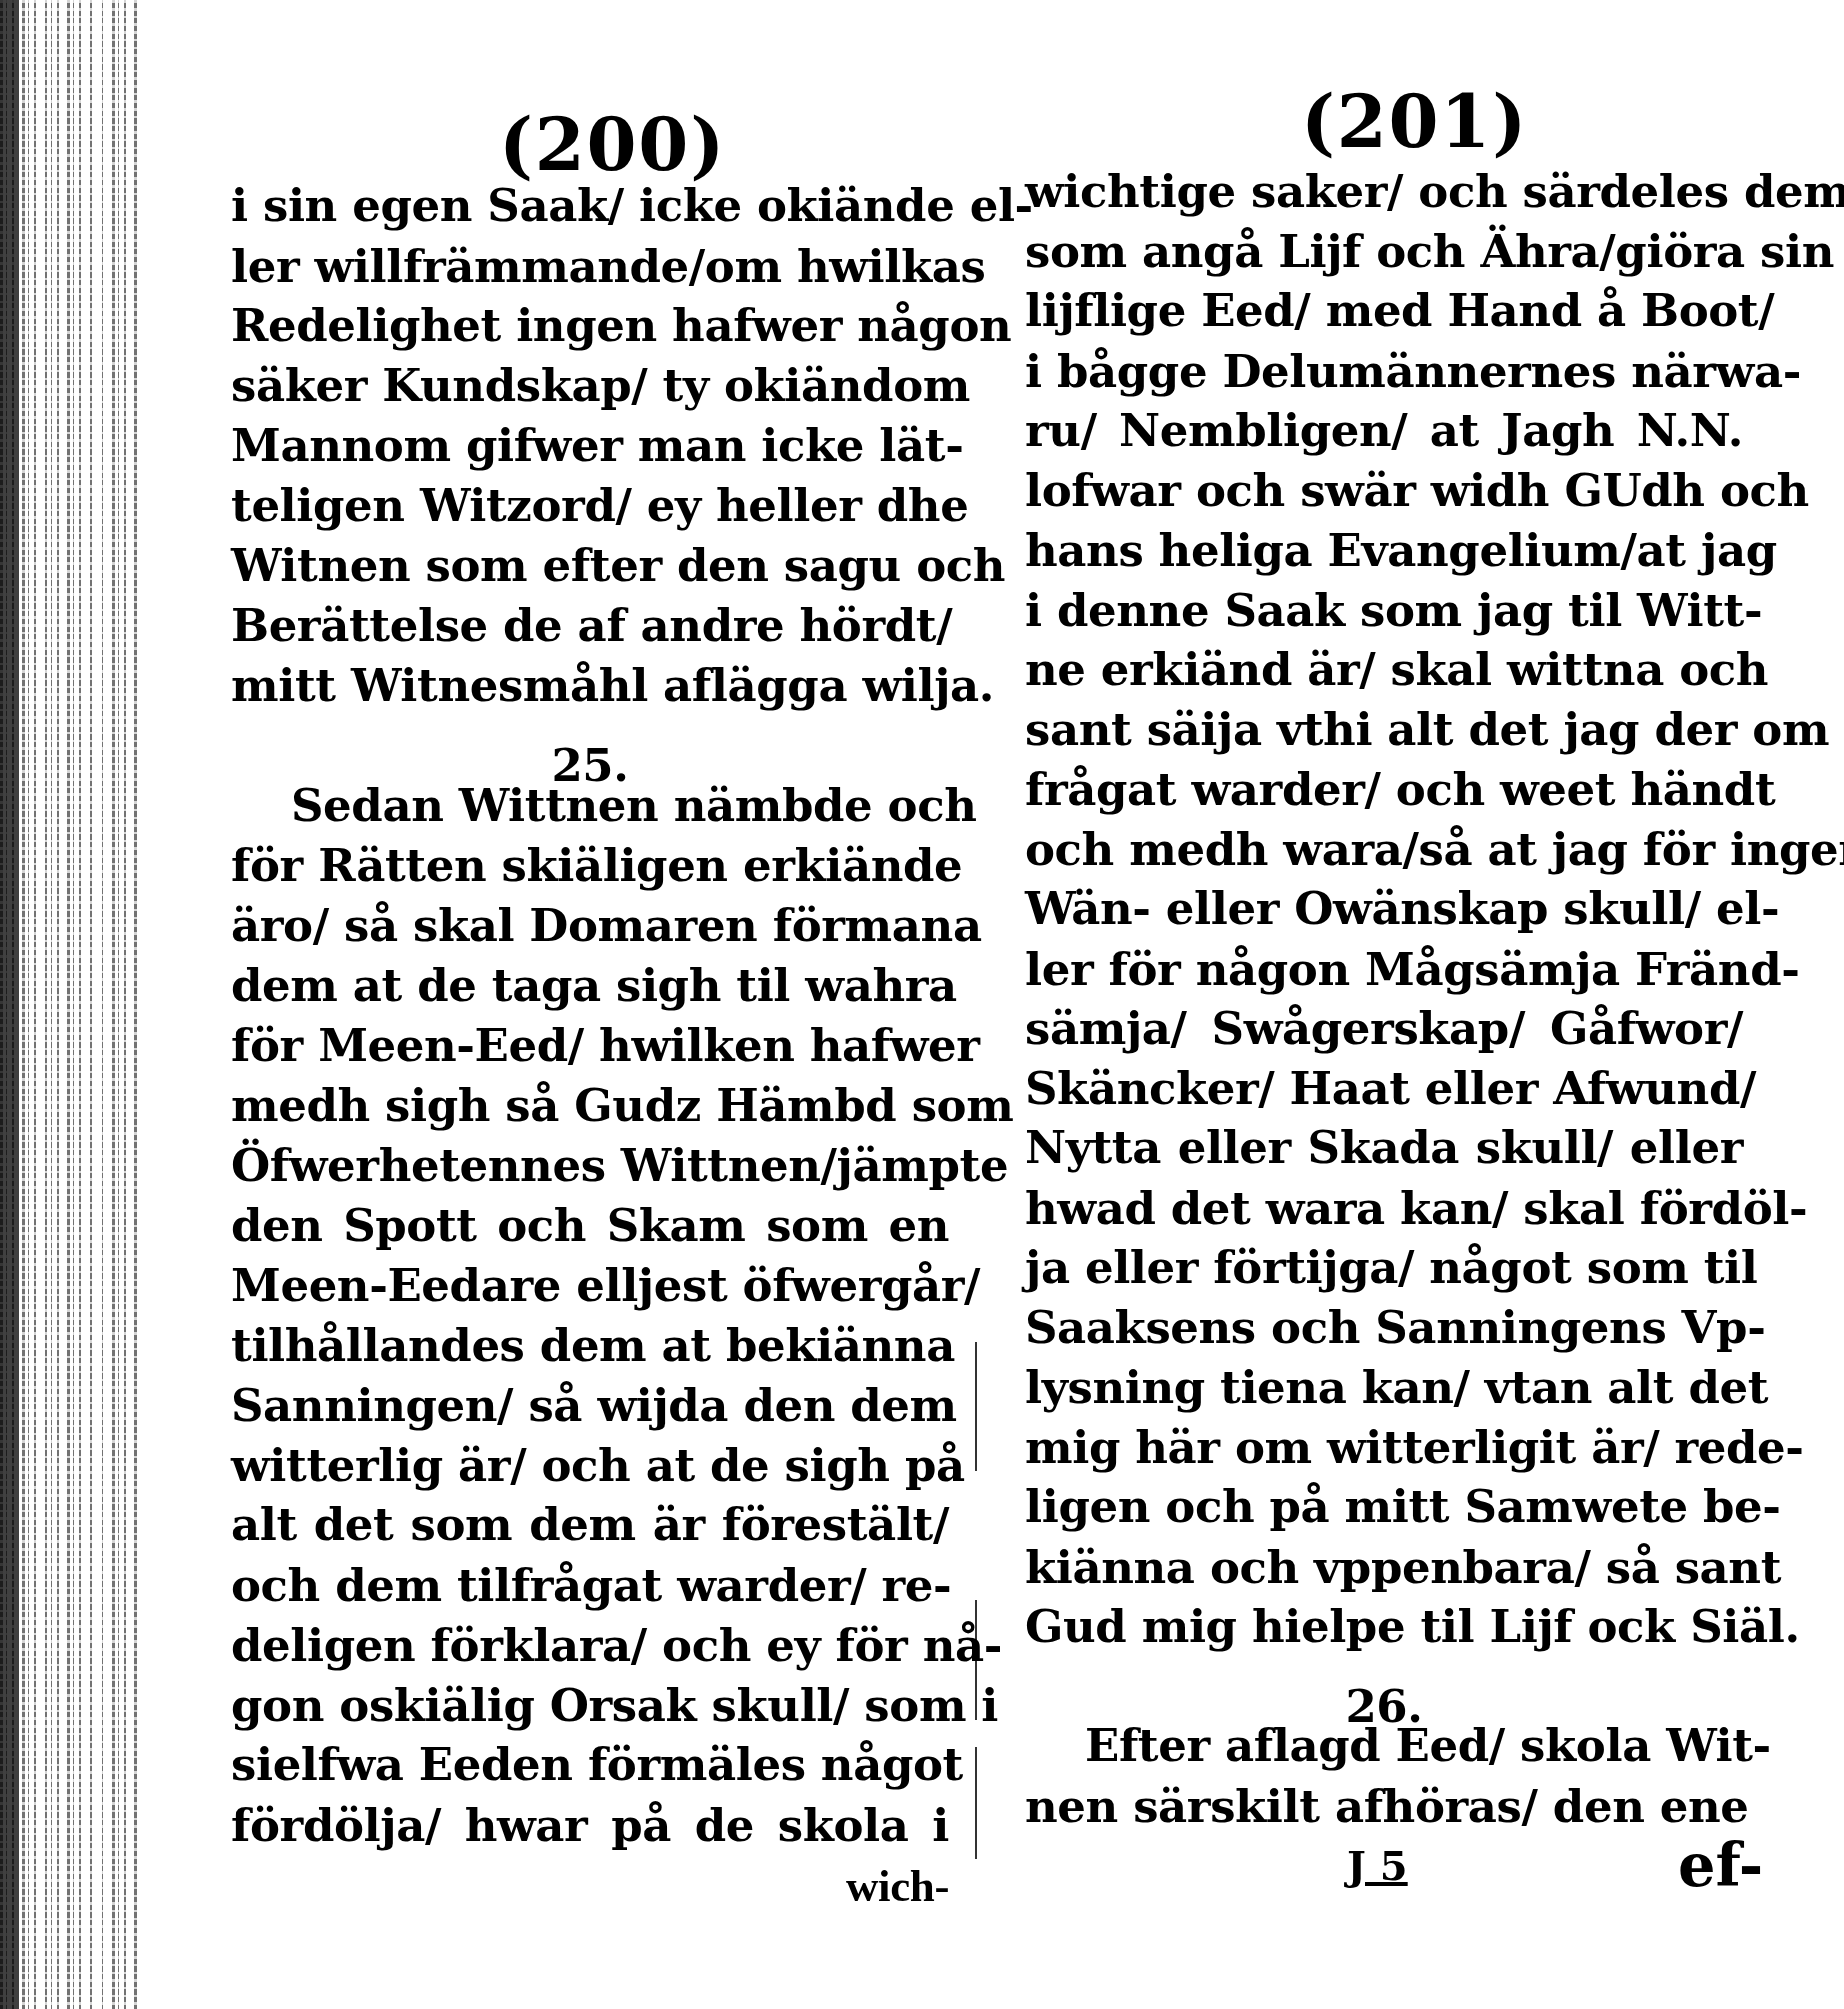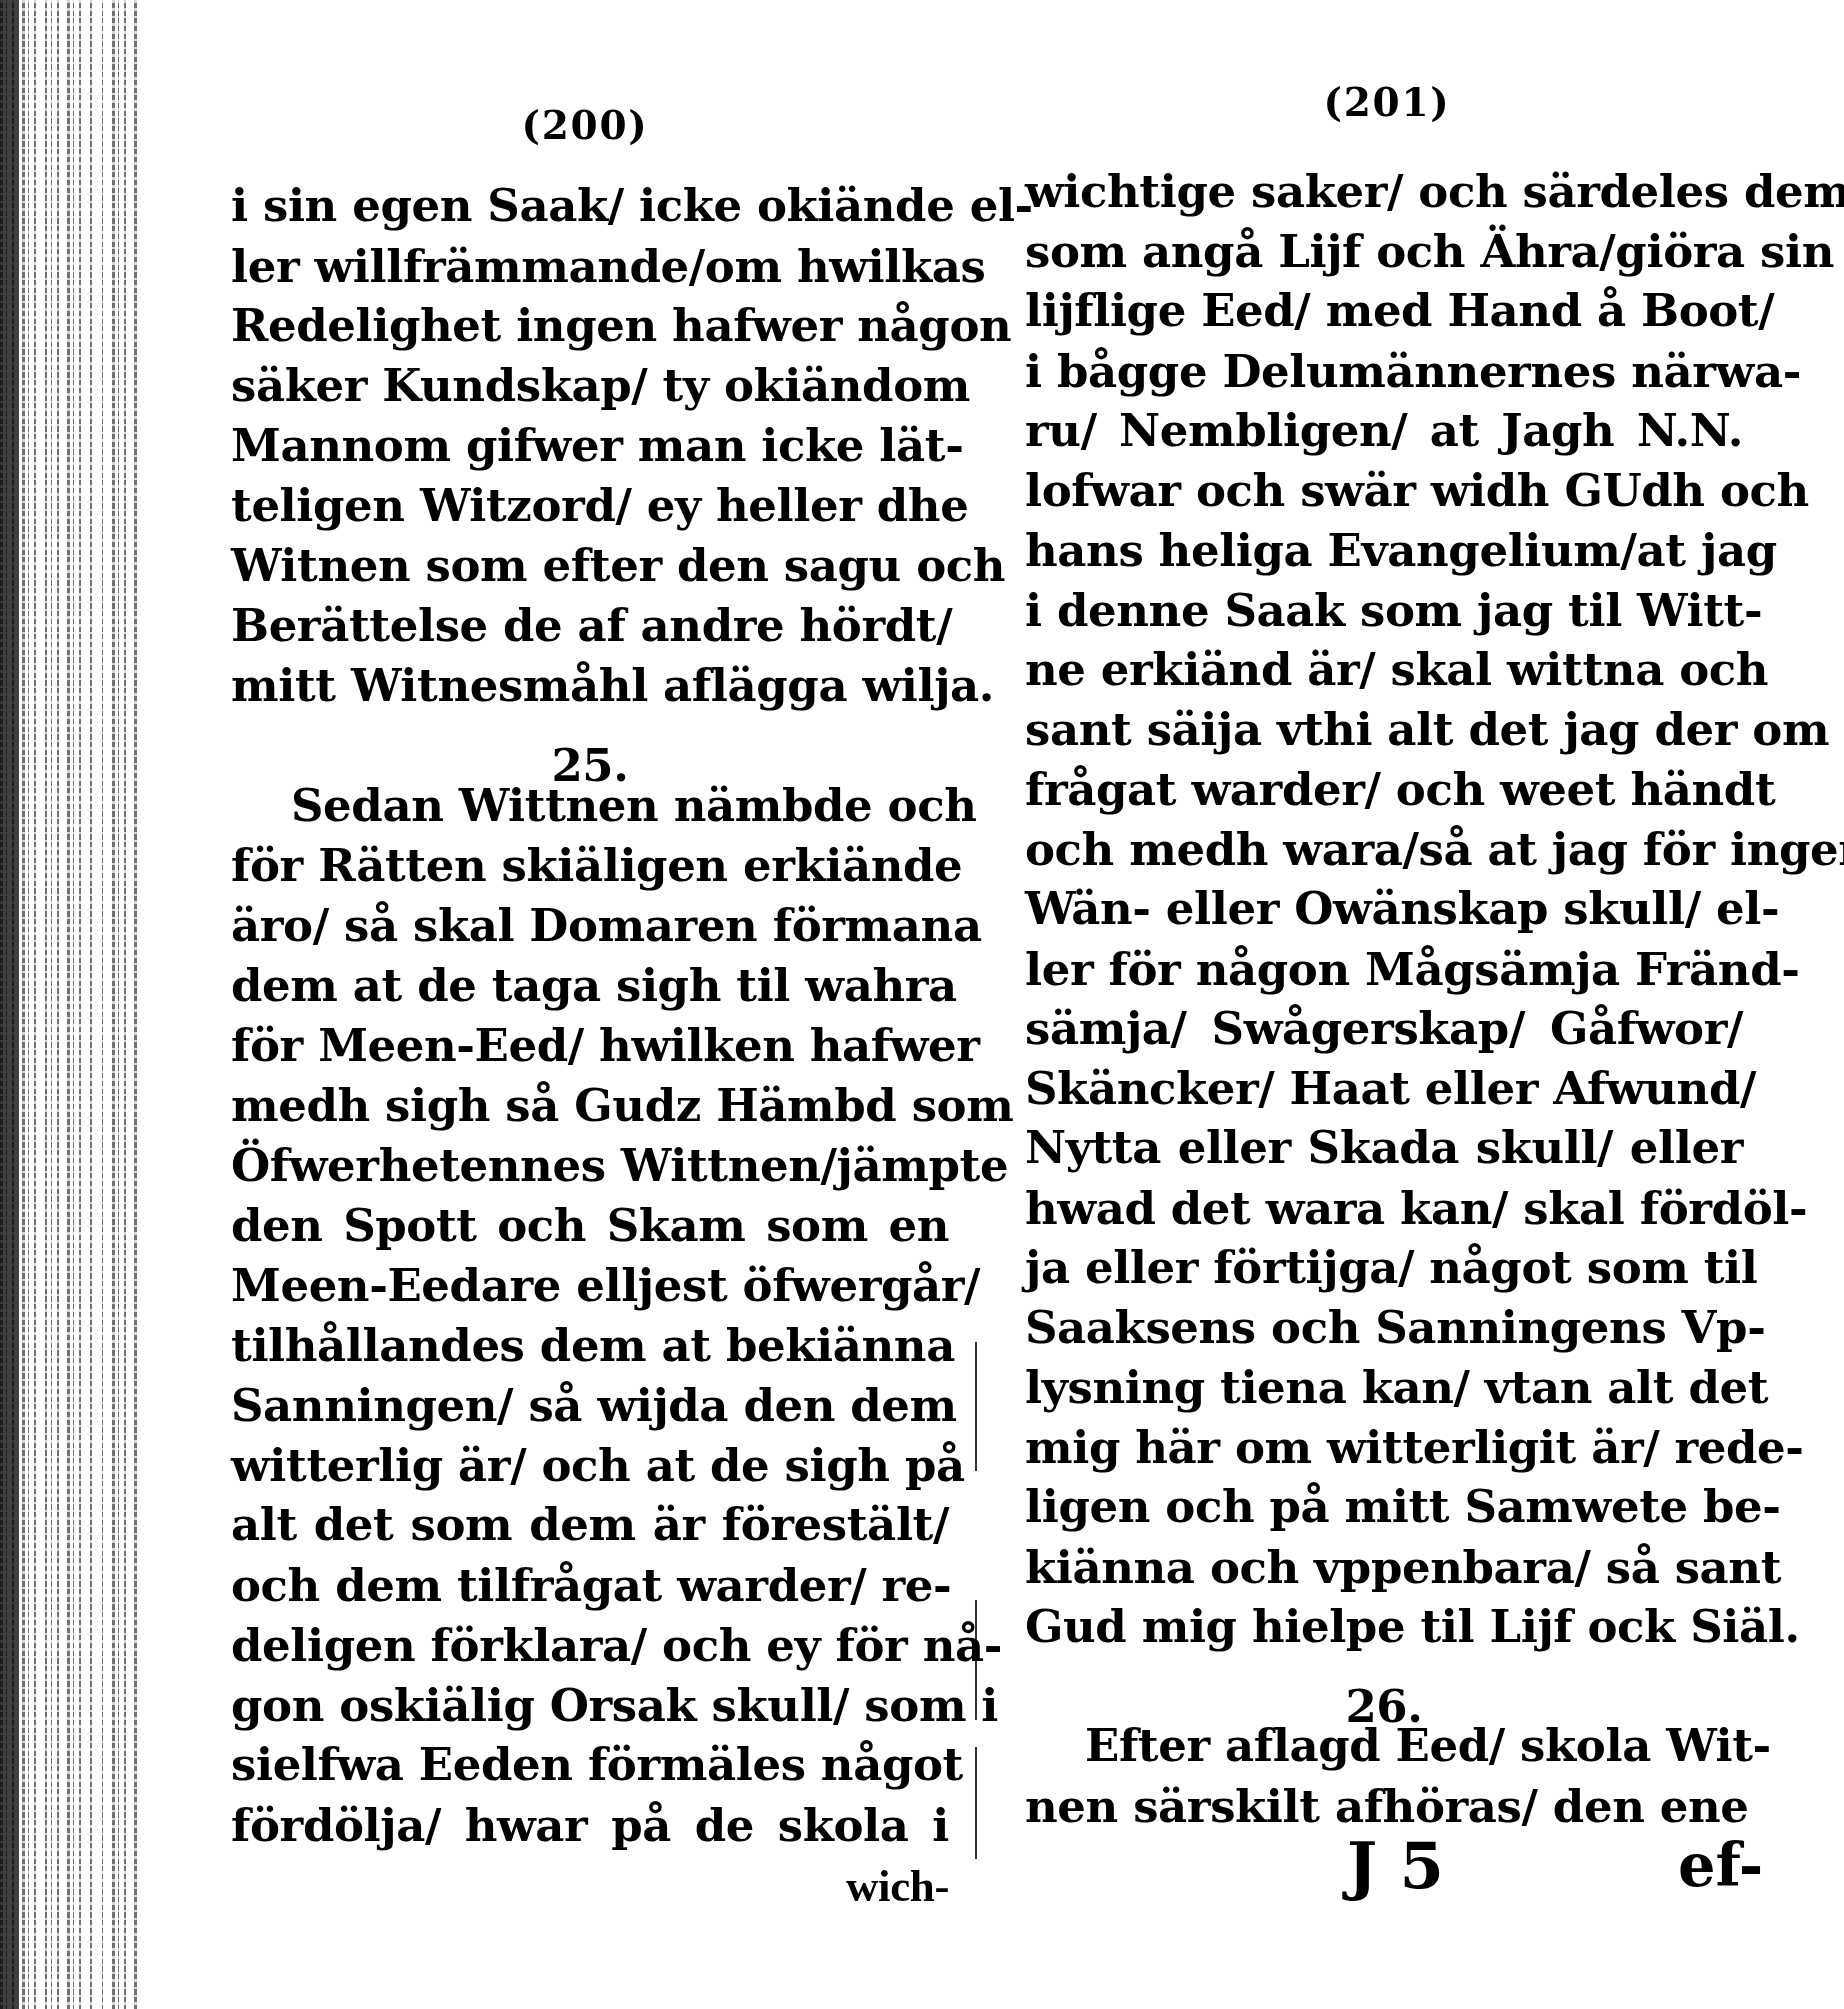"(200)" .page-number { font-size: 39px -> 72px }
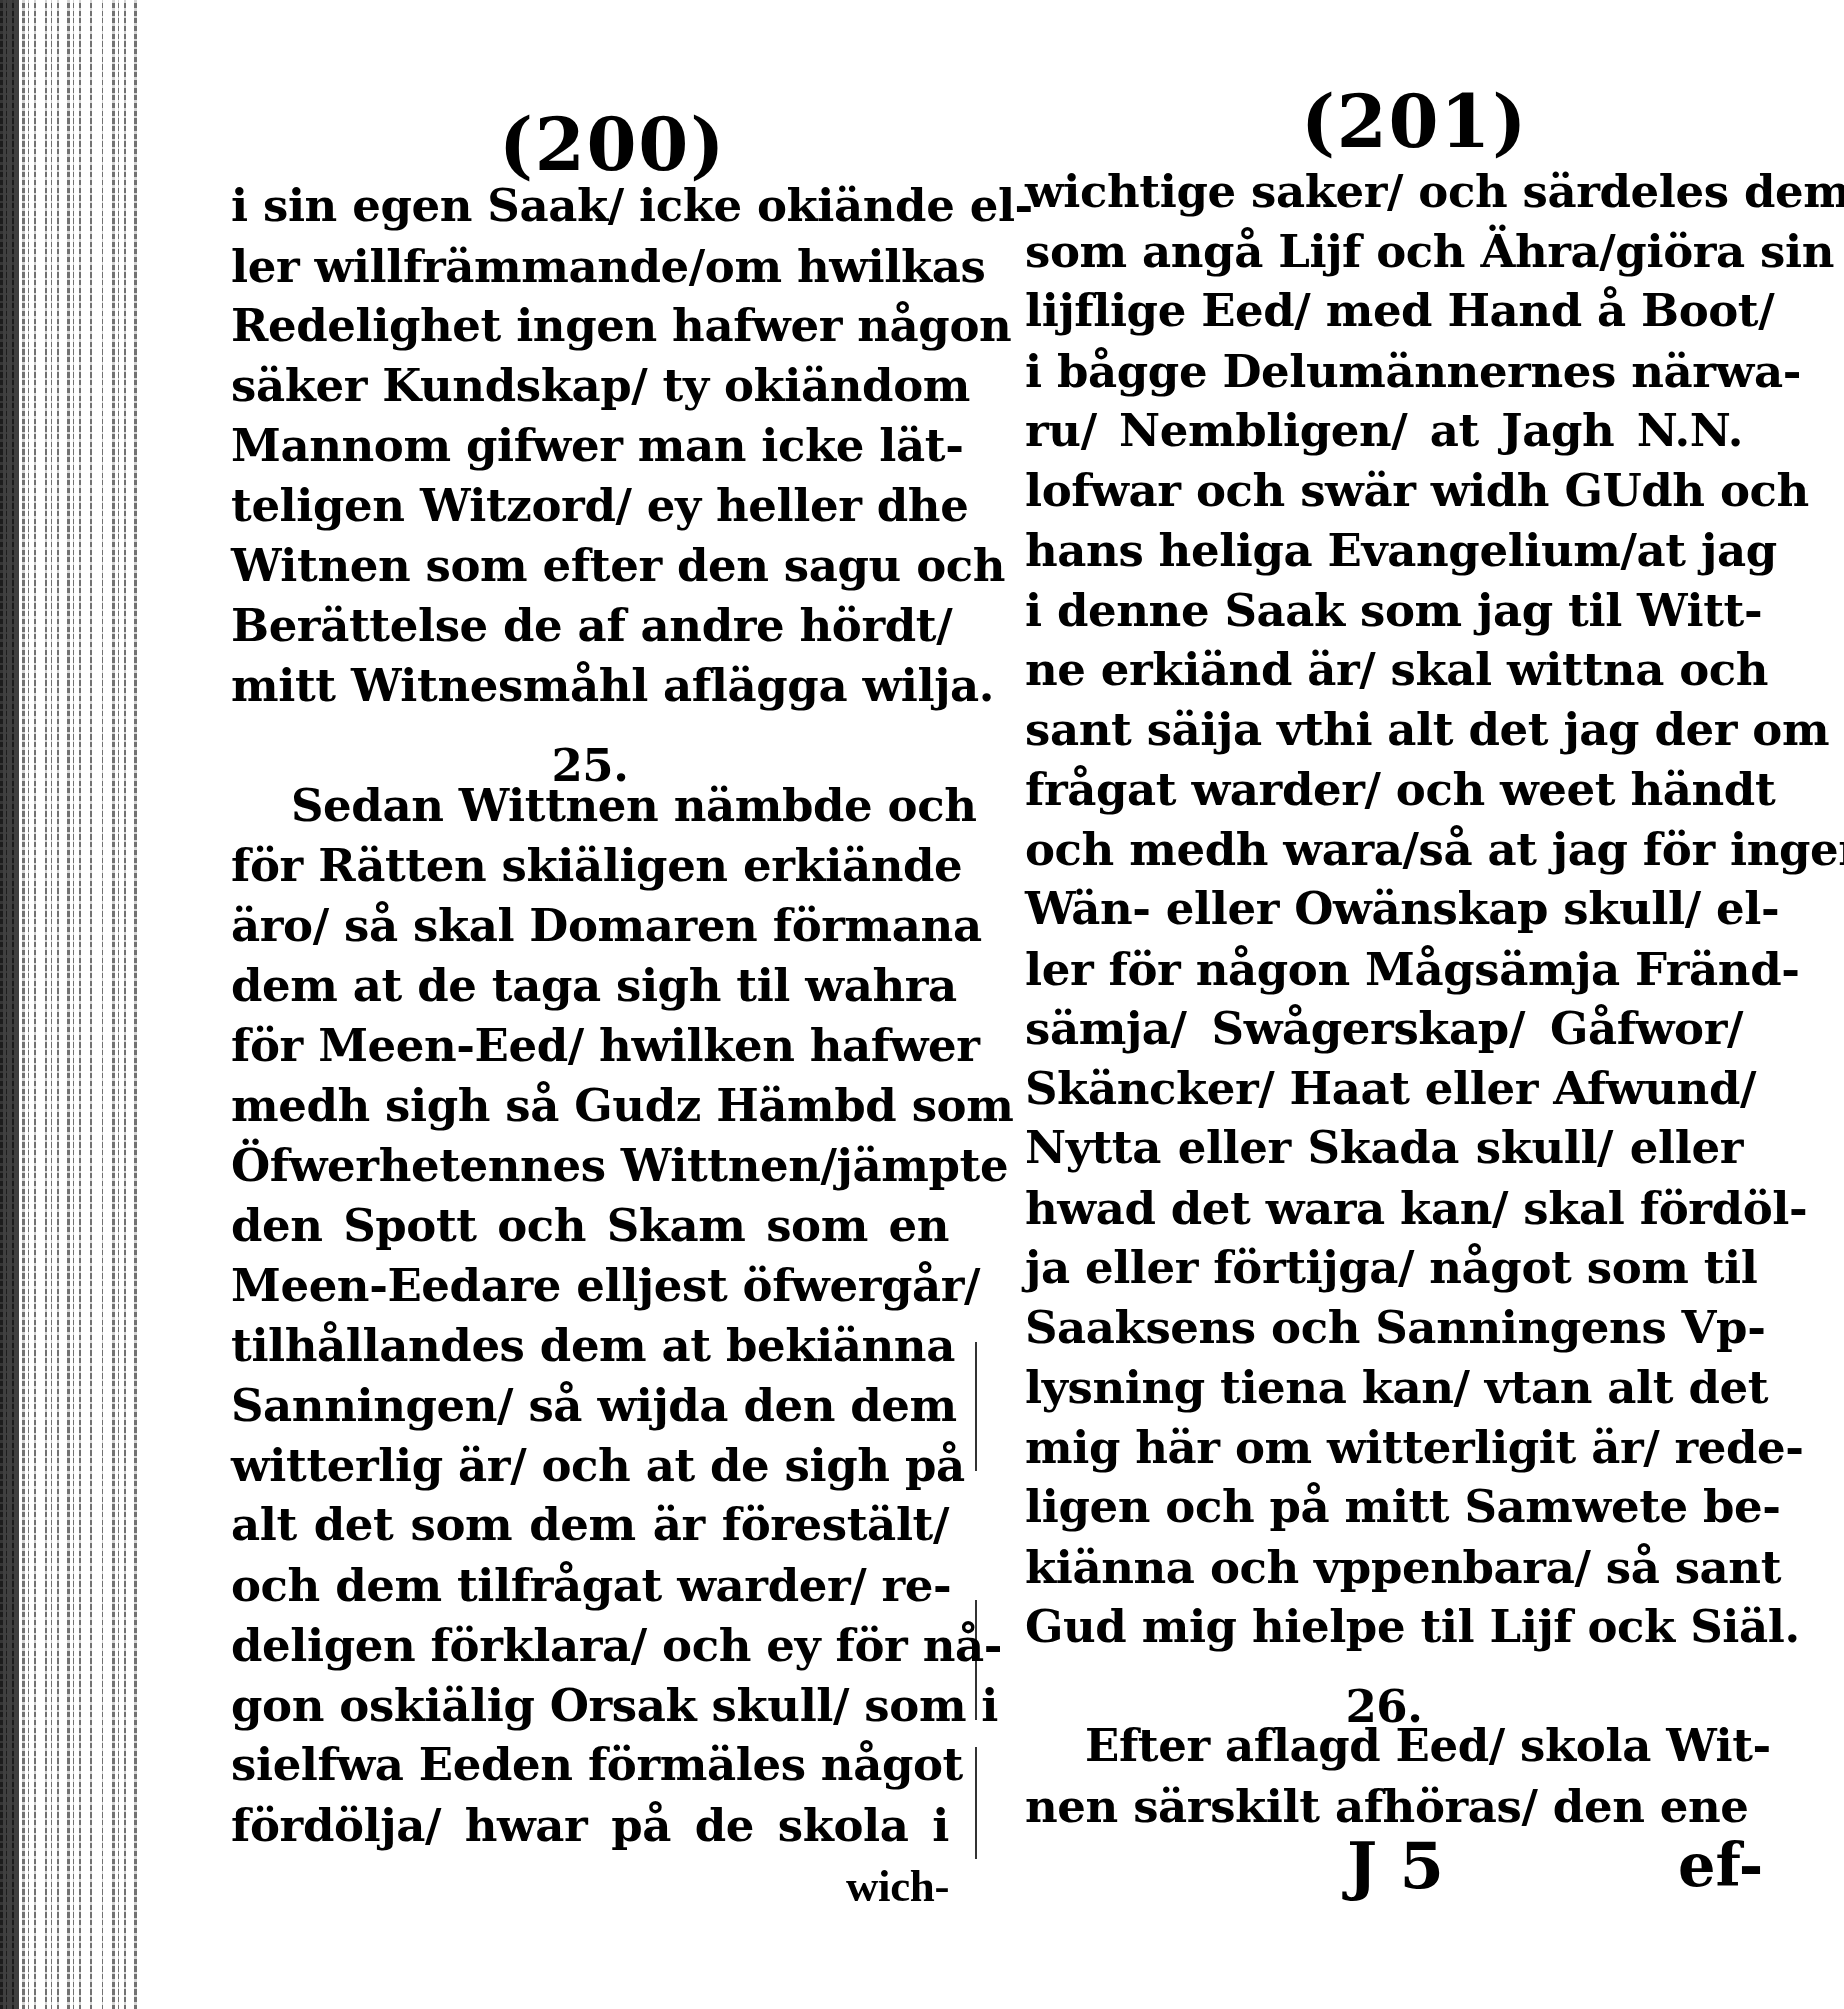"J 5" .signature { font-size: 64px -> 40px; text-decoration: none -> underline }
